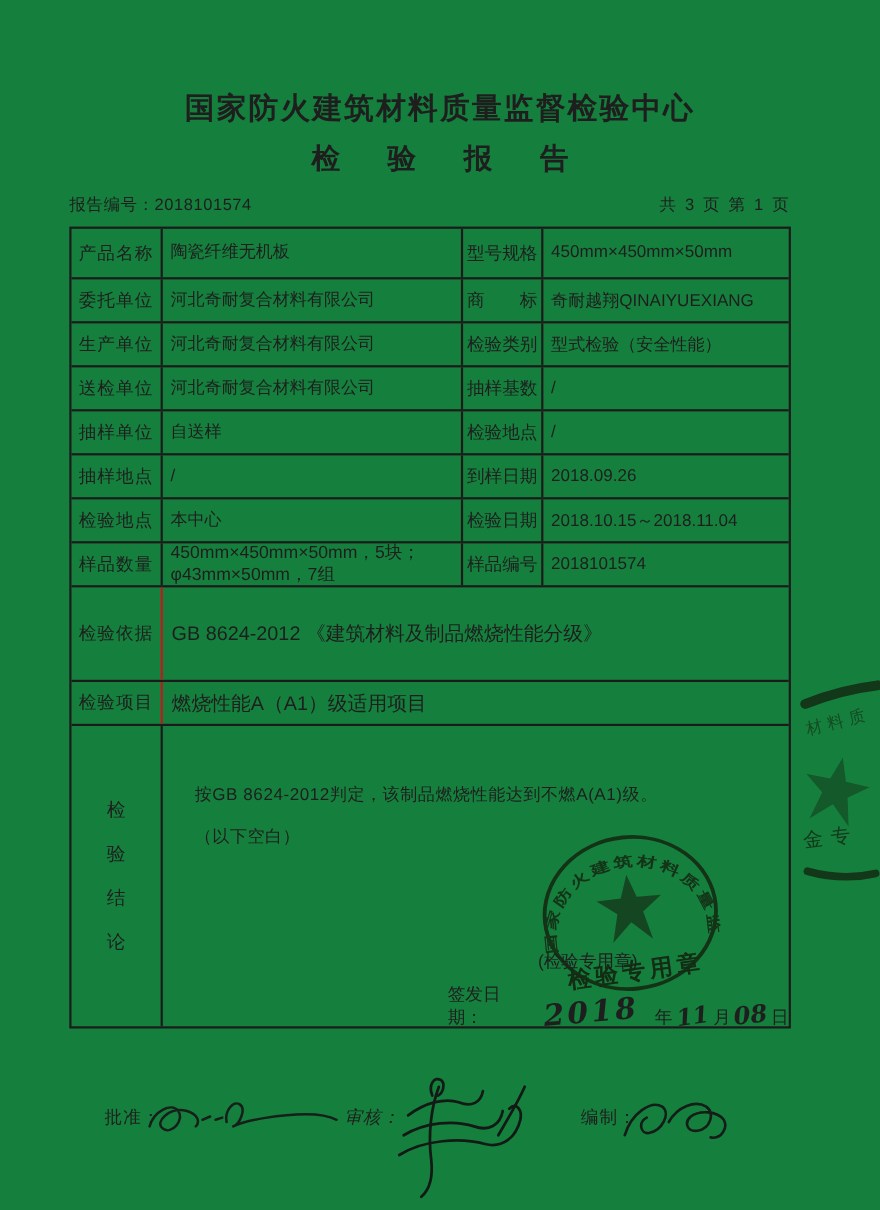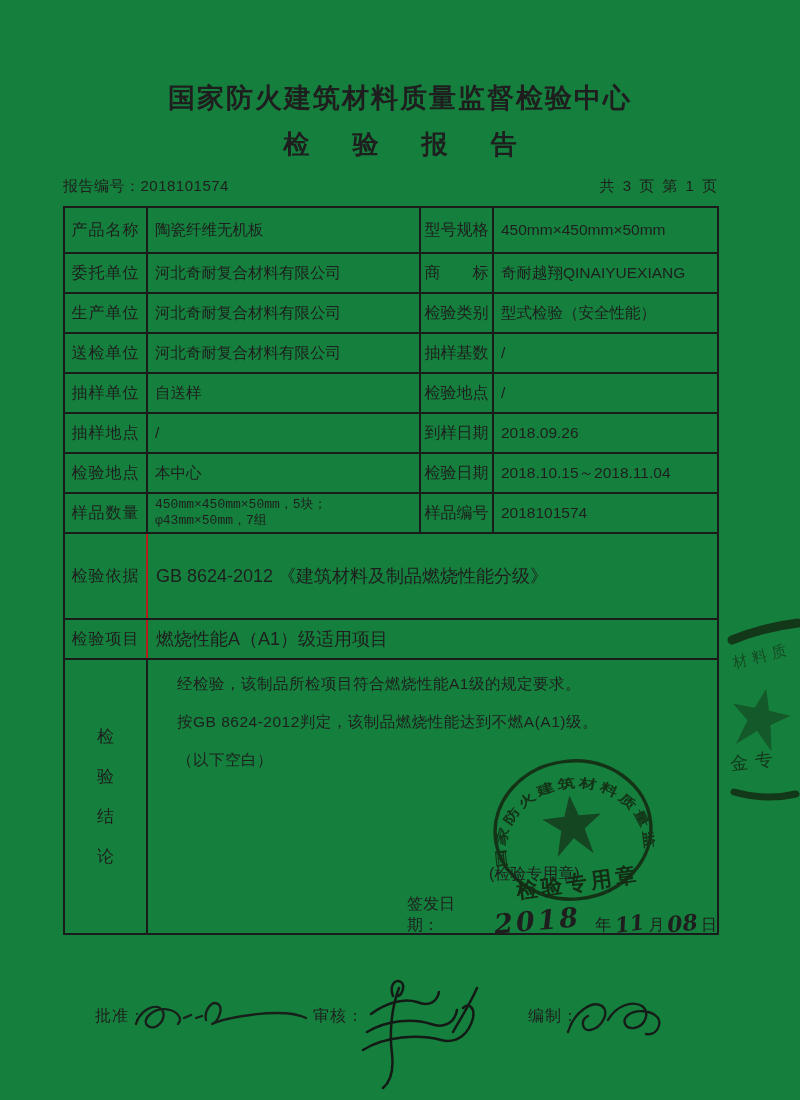"450mm×450mm×50mm，5块；φ43mm×50mm，7组" .smaller { font-family: Liberation Mono, monospace -> none; font-size: 13px -> 16px }
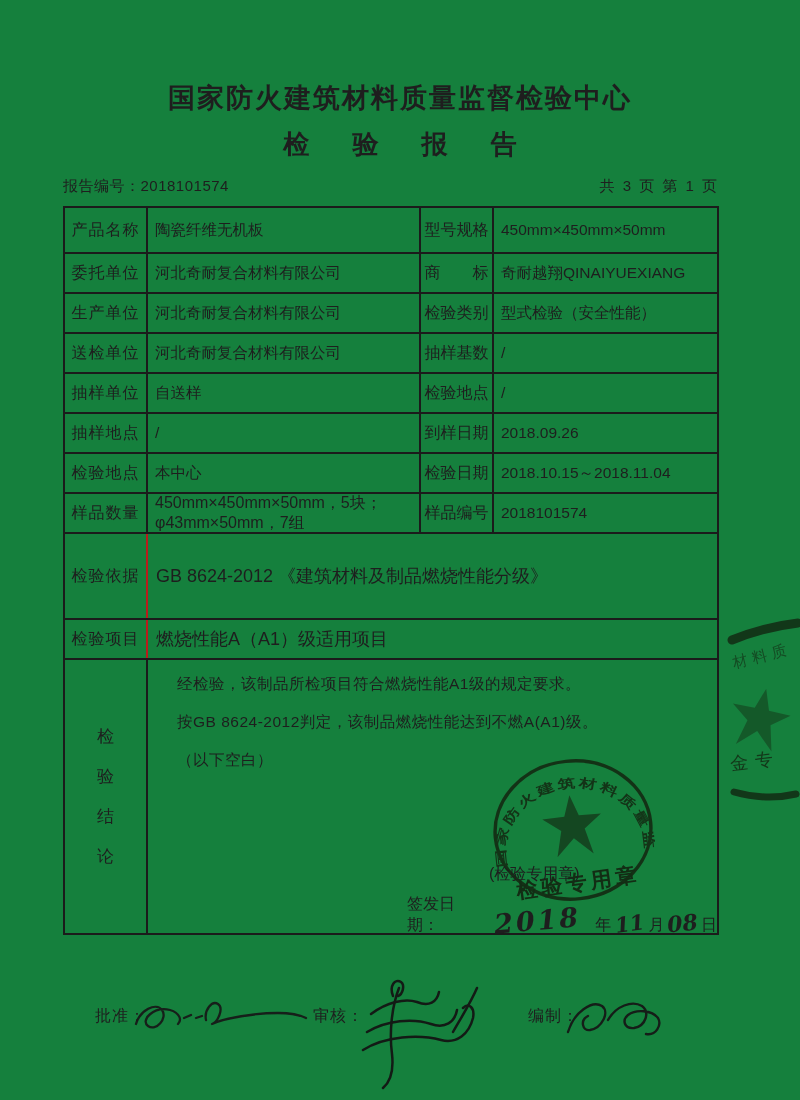"经检验，该制品所检项目符合燃烧性能A1级的规定要求。" div.conc-line { html: <div>经检验，该制品所检项目符合燃烧性能A1级的规定要求。</div> -> none }
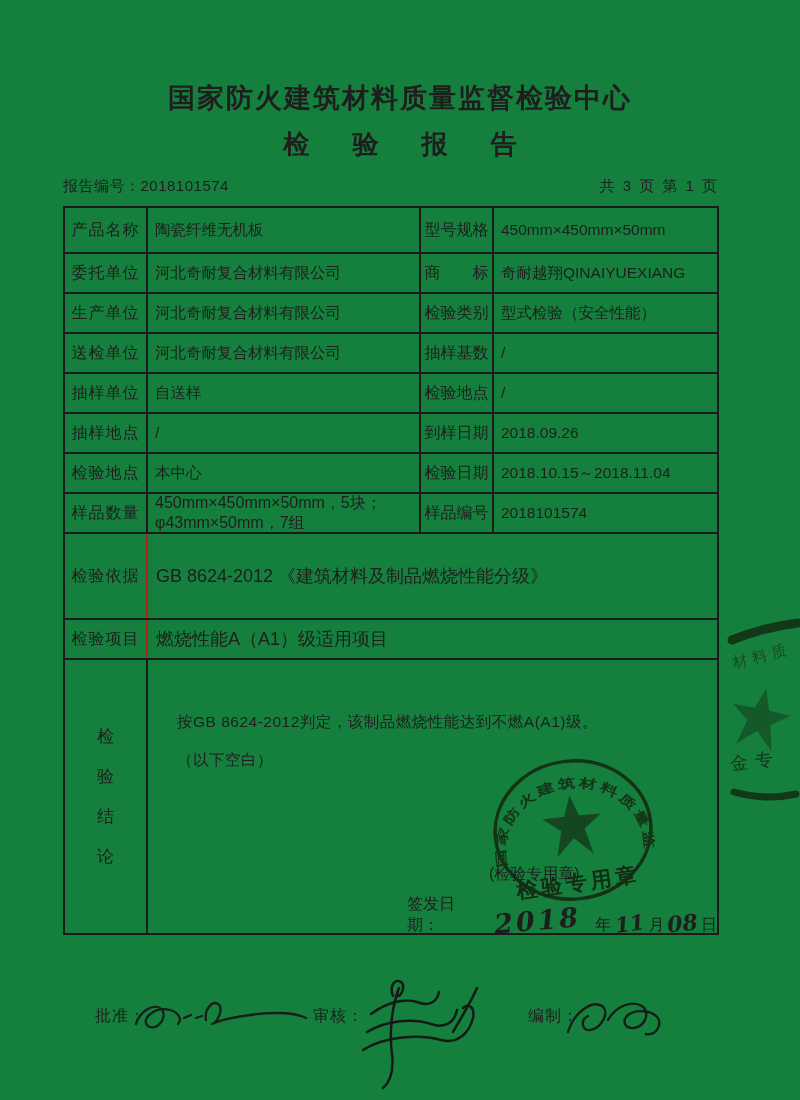"审核：" .f-review { font-style: none -> italic }
